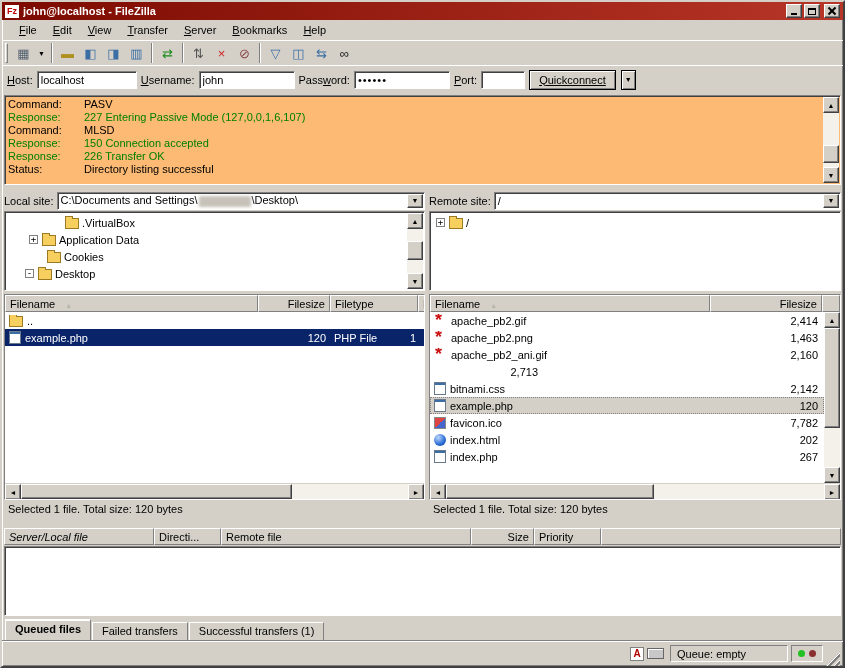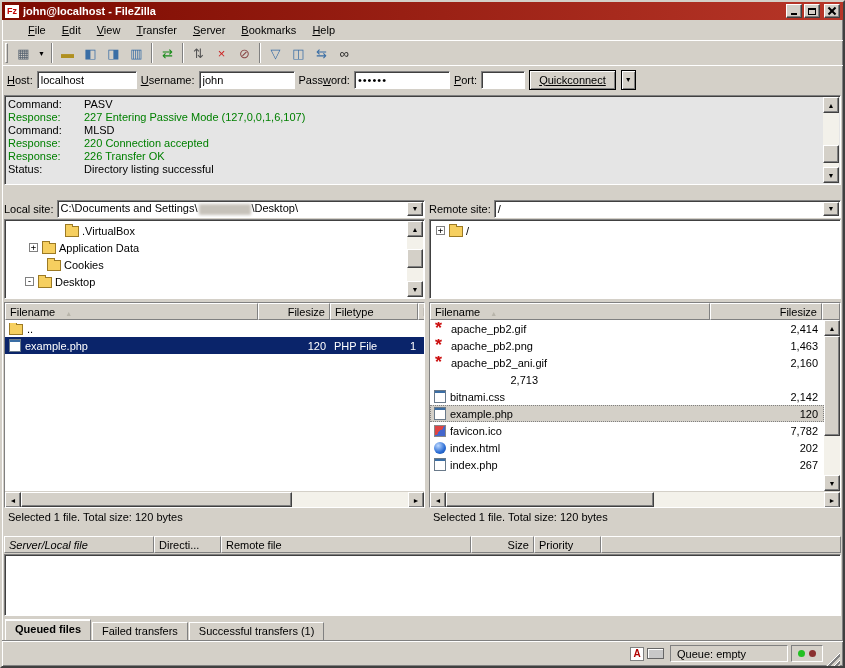"File" .menubar { padding-left: 18px -> 9px }
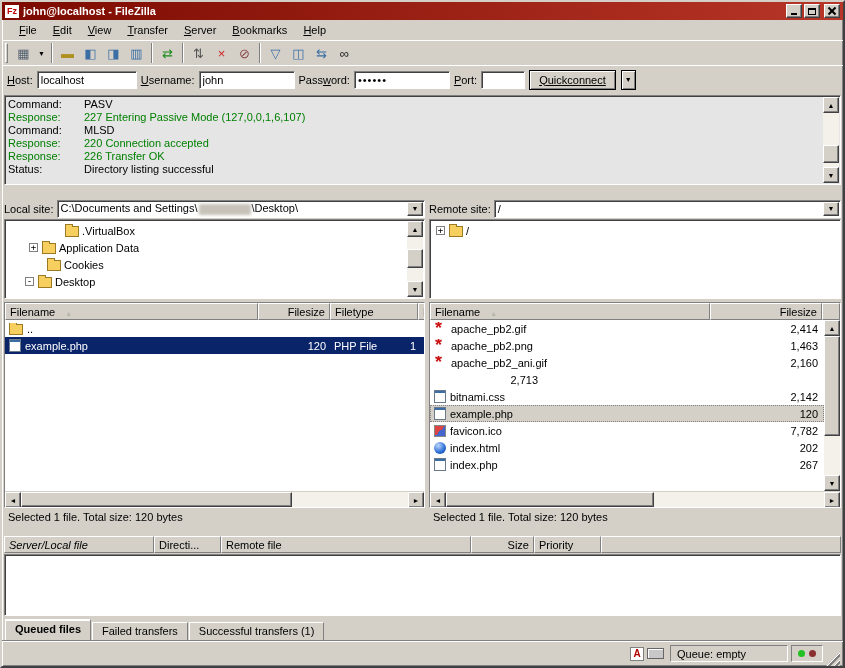"Command:" .logwrap { background: #e5e5e5 -> #fdba74; margin: 2px 2px 14px 2px -> 2px 2px 6px 2px }
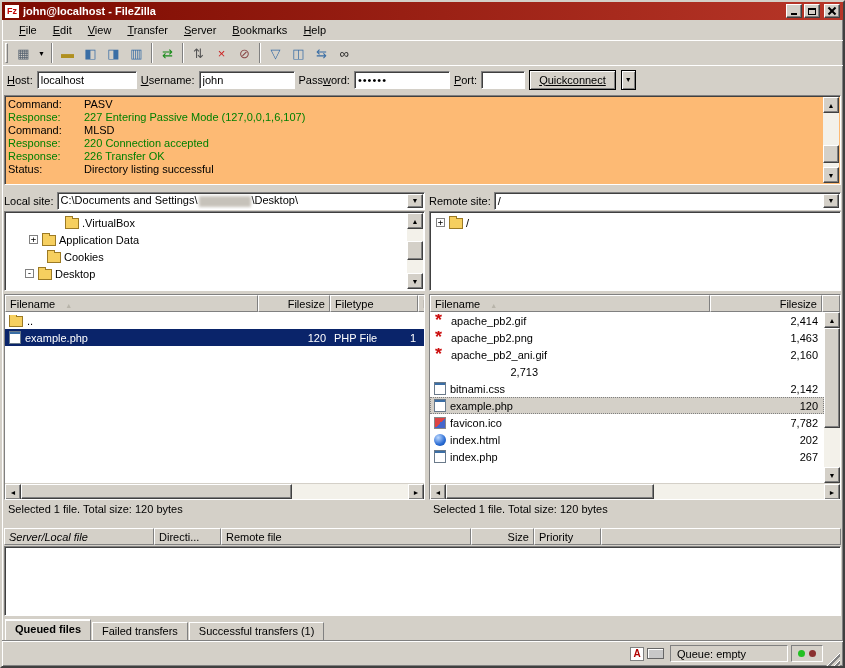"220 Connection accepted" span.log-text { text: 220 -> 150 }
